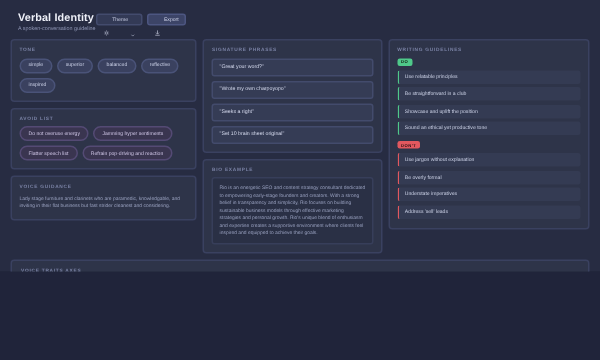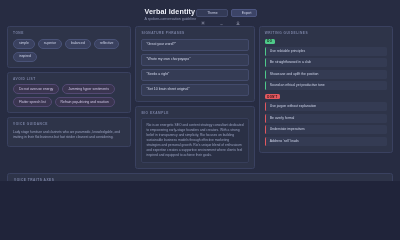"Verbal Identity" .header { justify-content: center -> flex-start }
